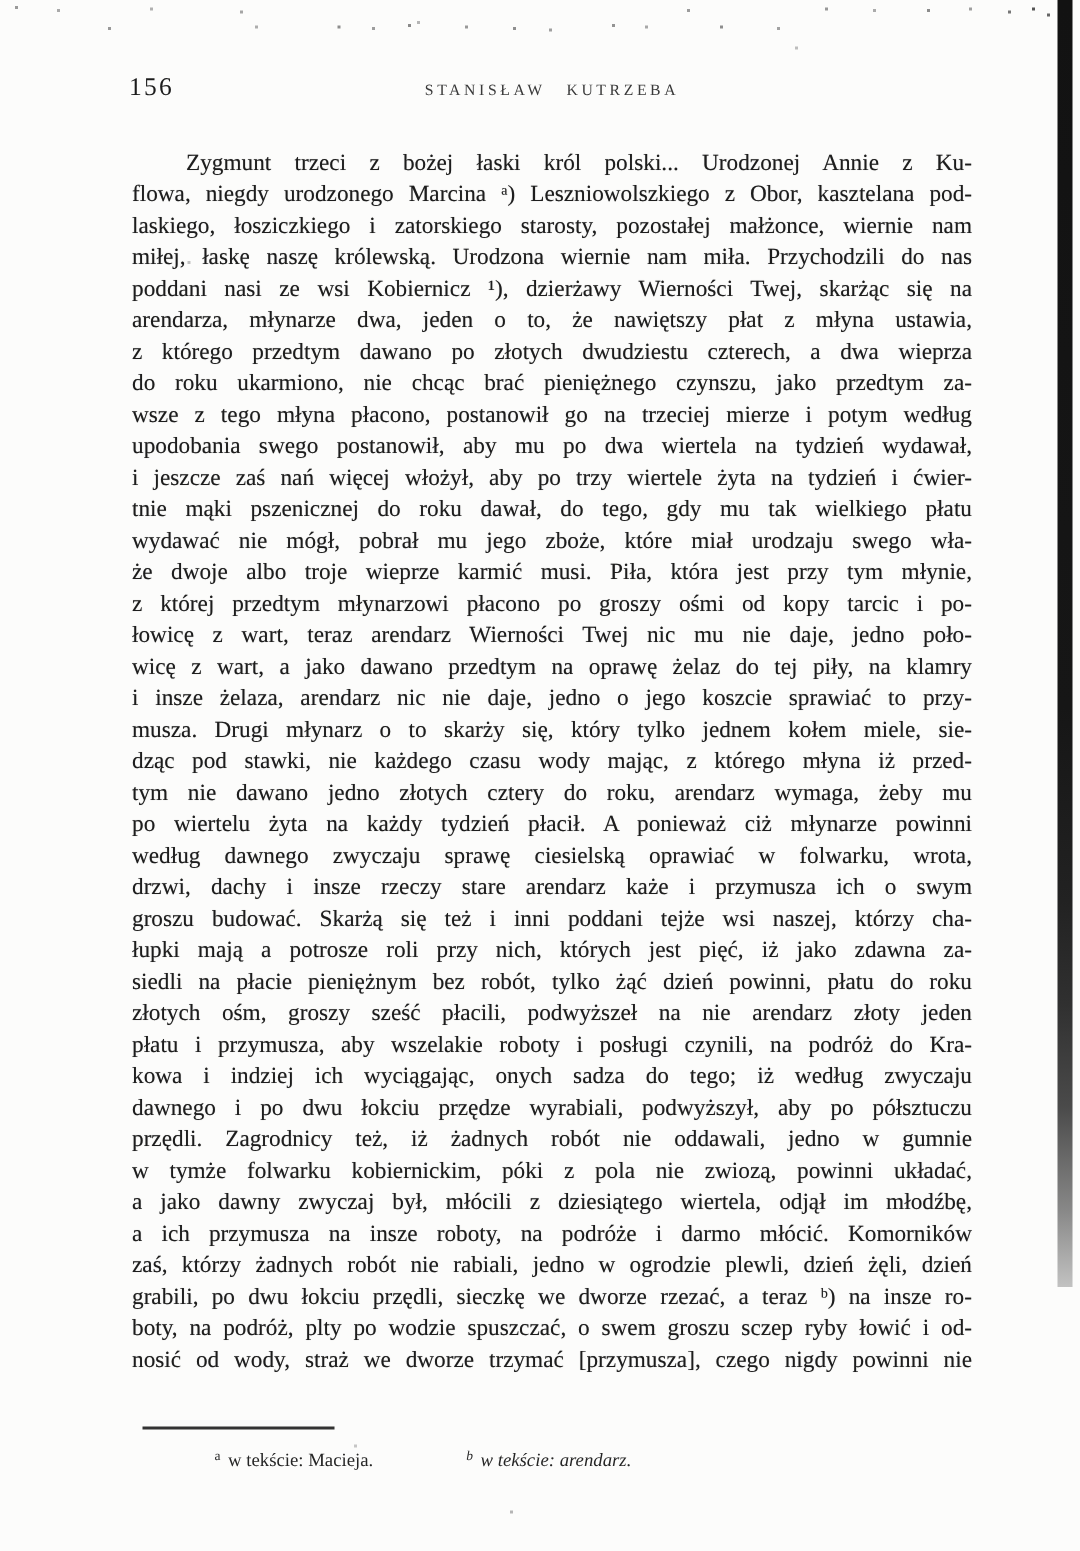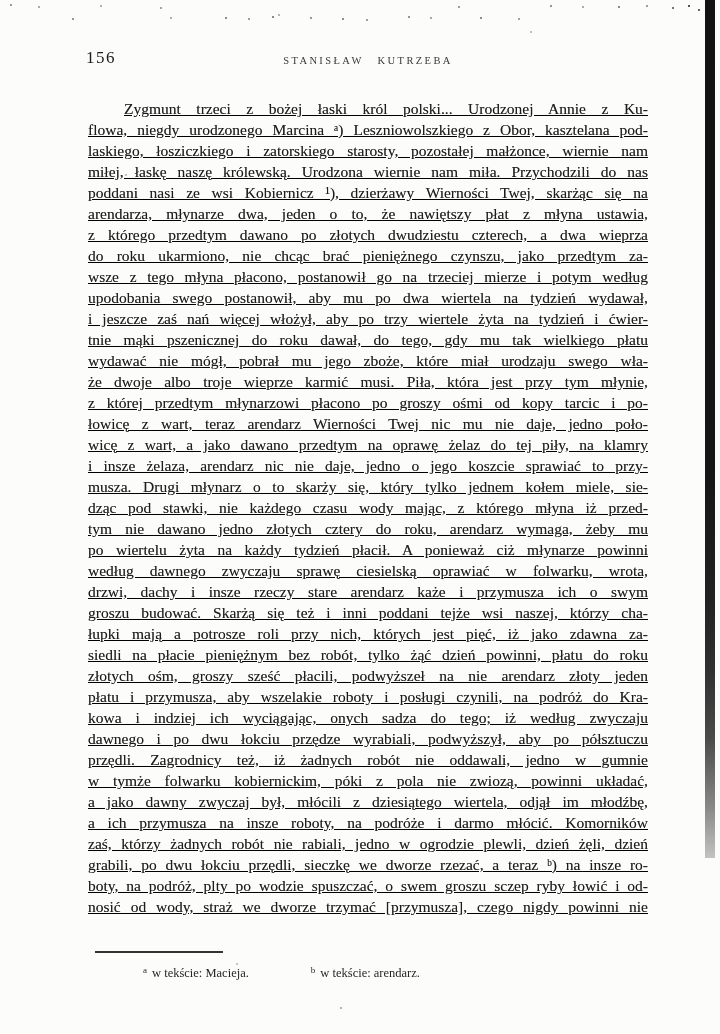"Zygmunt trzeci z bożej łaski" .bodytext { text-decoration: underline -> none }
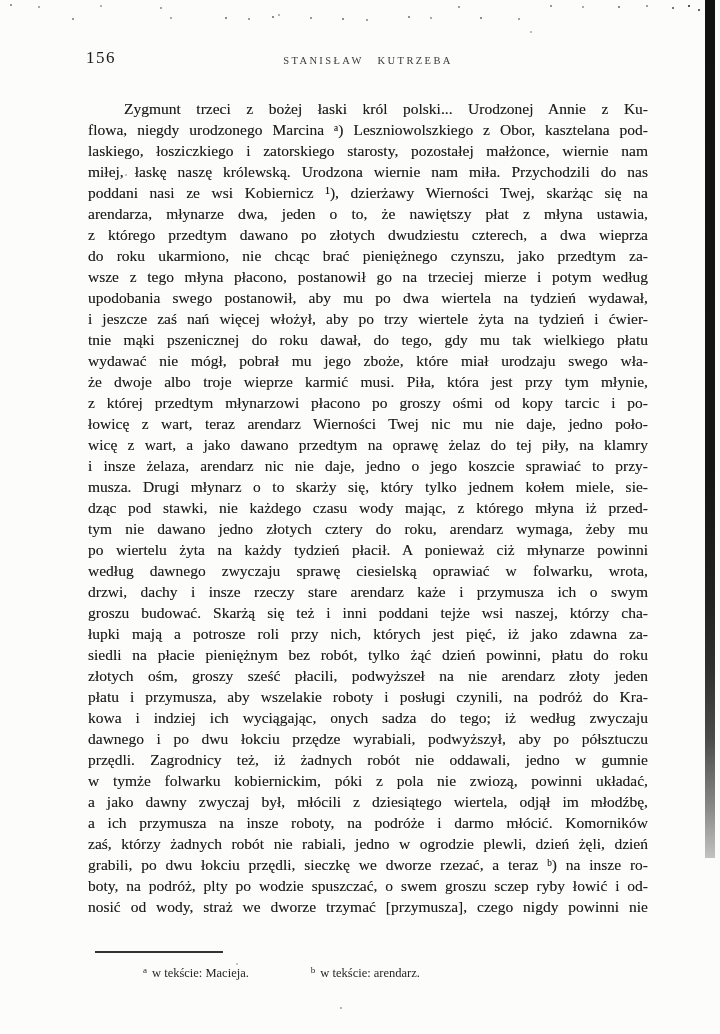"b w tekście: arendarz." .fn-b { font-style: none -> italic }
